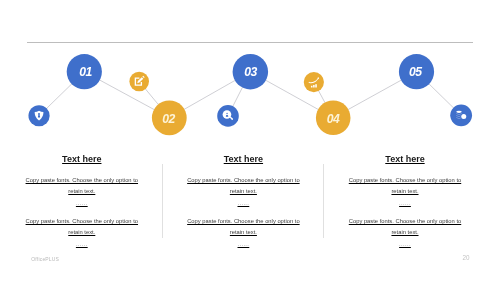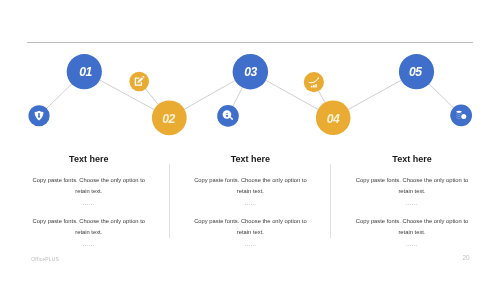"Text here" .columns { left: 8px -> 1px; text-decoration: none -> underline }
